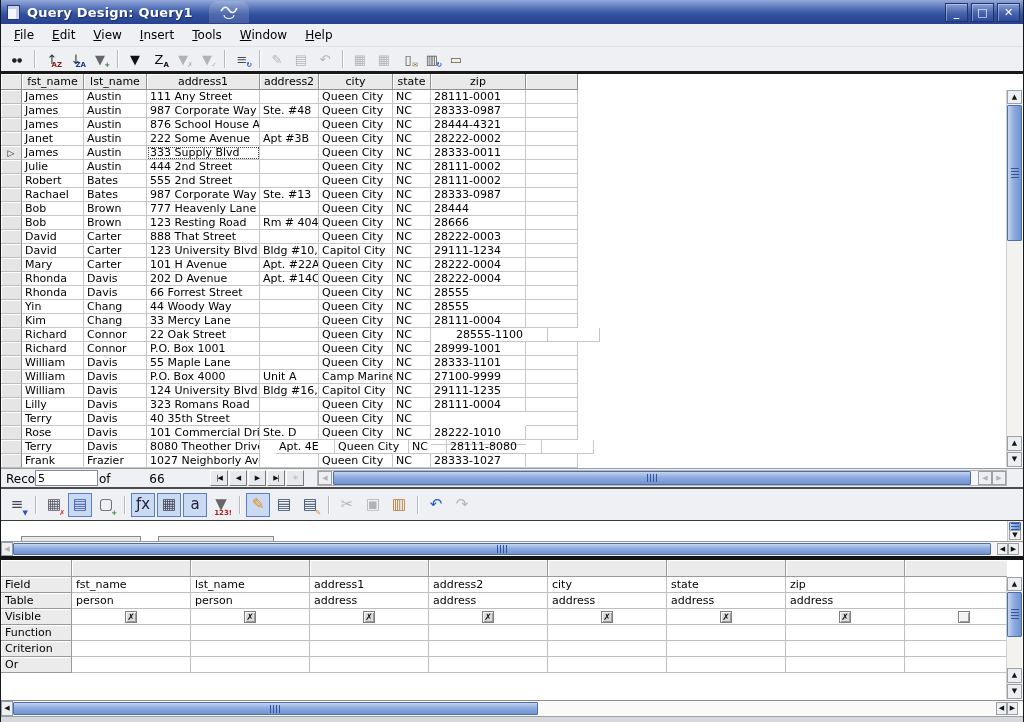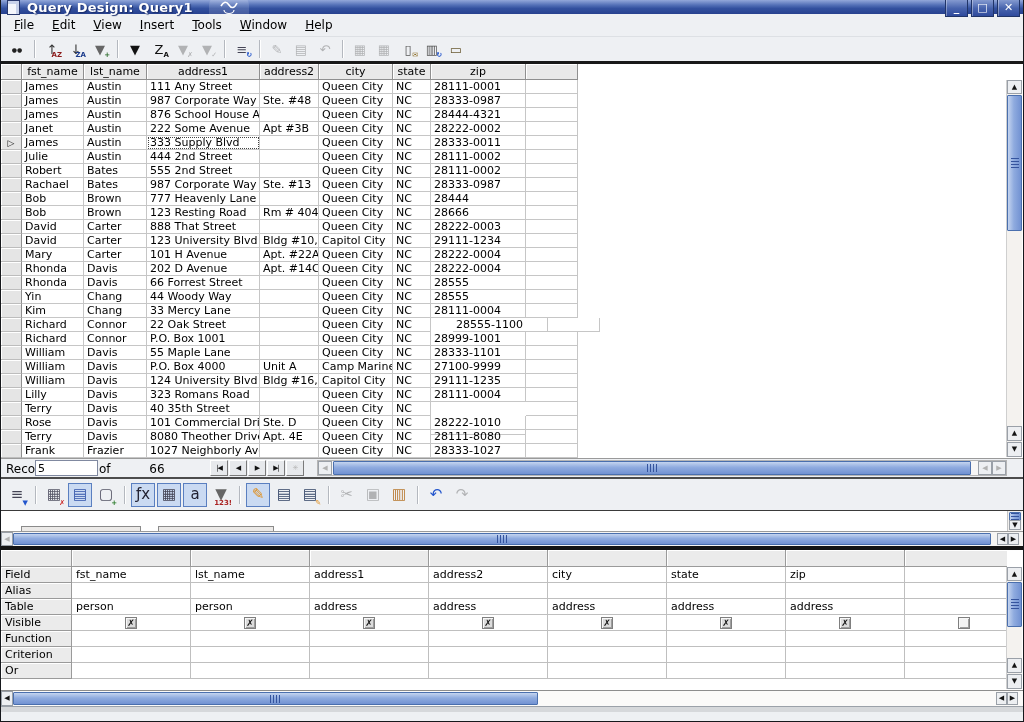"Query Design: Query1" #titlebar { height: 14px -> 24px }
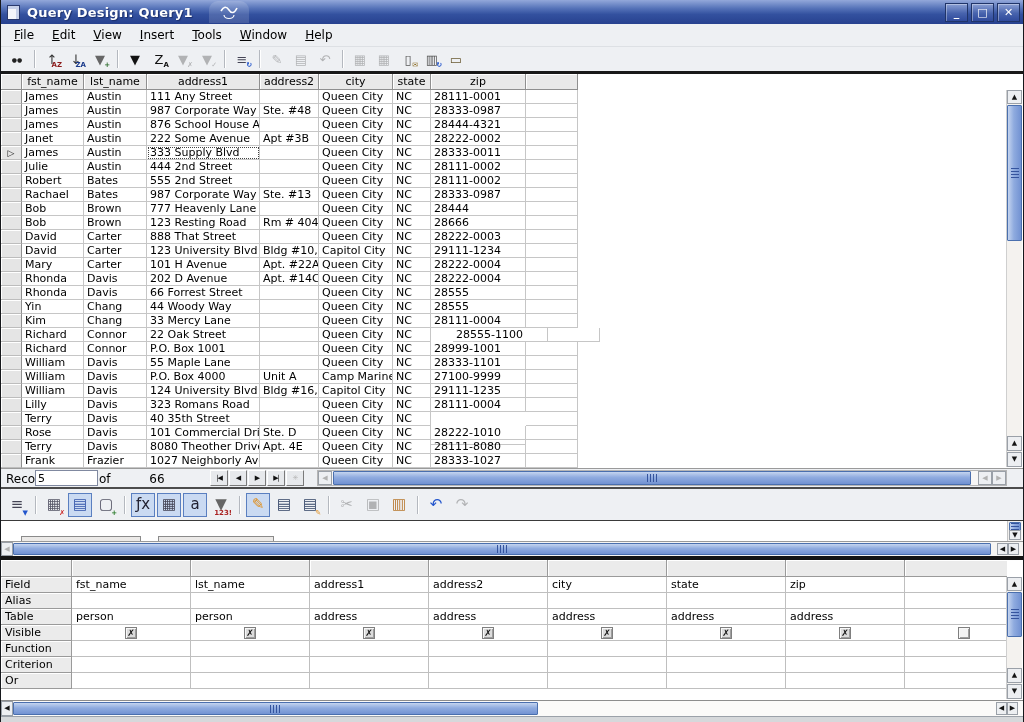"Apt. 4E" div.tcell { margin-left: none -> 16px }
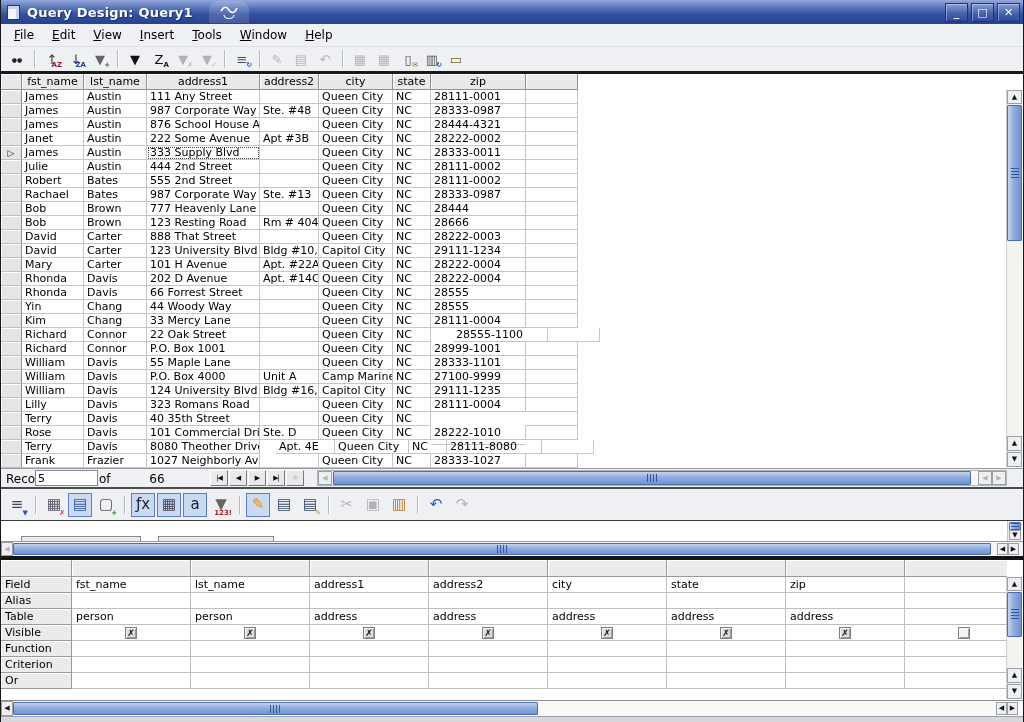"Alias" div.dgrow { html: <div> <div>Alias</div> <div></div> <div></div> <div></div> <div></div> <div></div> <div></div> <div></div> <div></div> </div> -> none }
